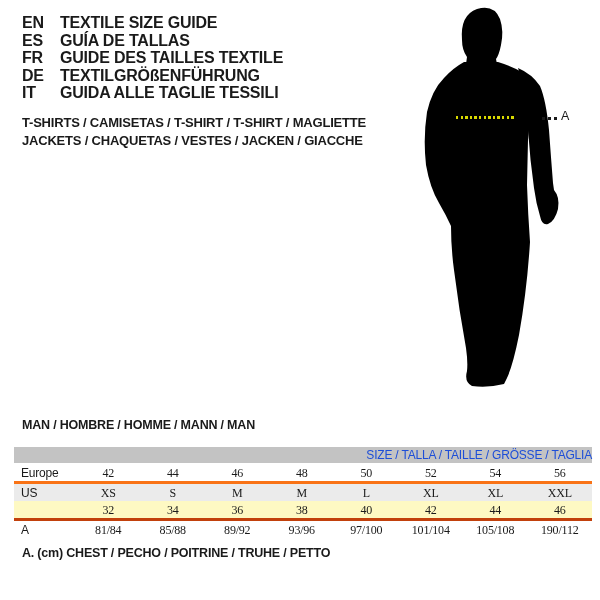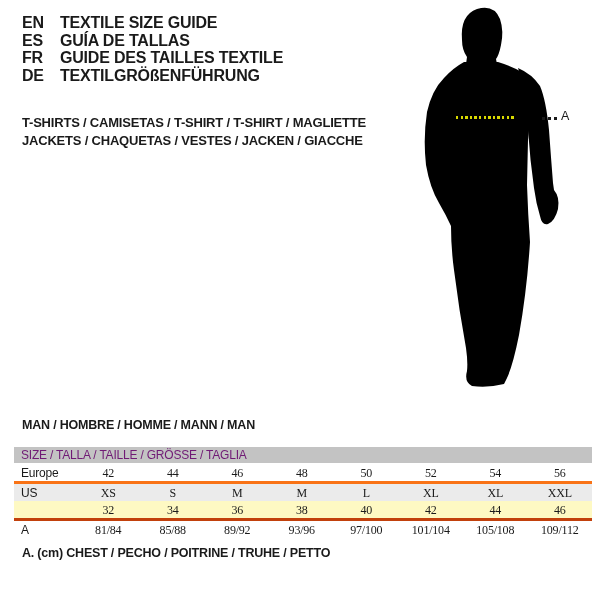"IT" div.lang-row { html: none -> <div> <span>IT</span> <span>GUIDA ALLE TAGLIE TESSILI</span> </div> }
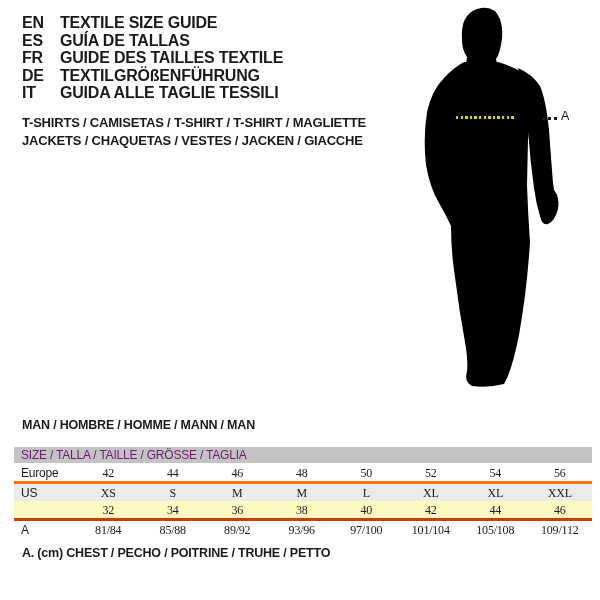"SIZE / TALLA / TAILLE" .t-header { color: #701a75 -> #1d4ed8; text-align: none -> right }
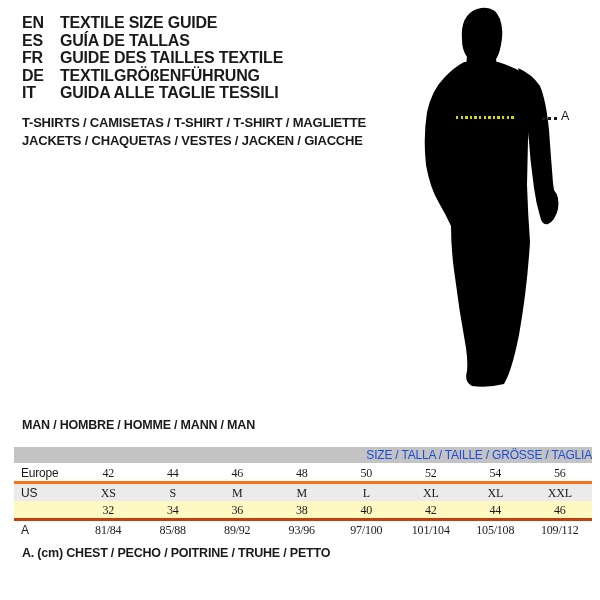"109/112" span.t-cell { text: 109/112 -> 190/112 }
